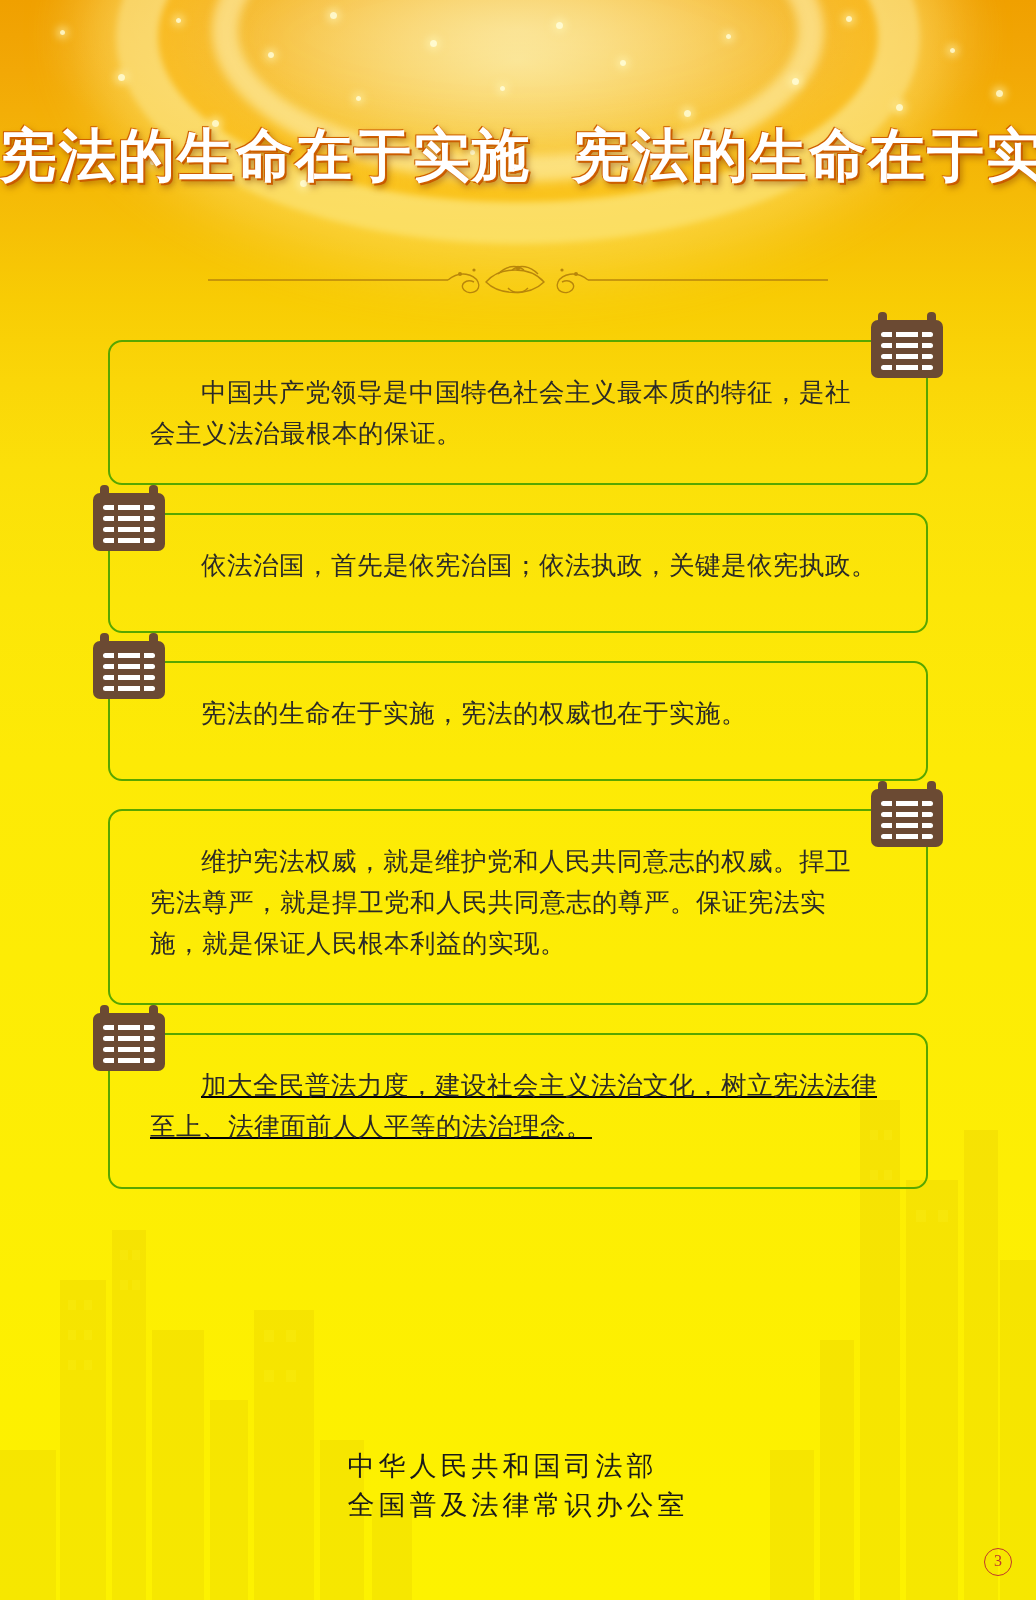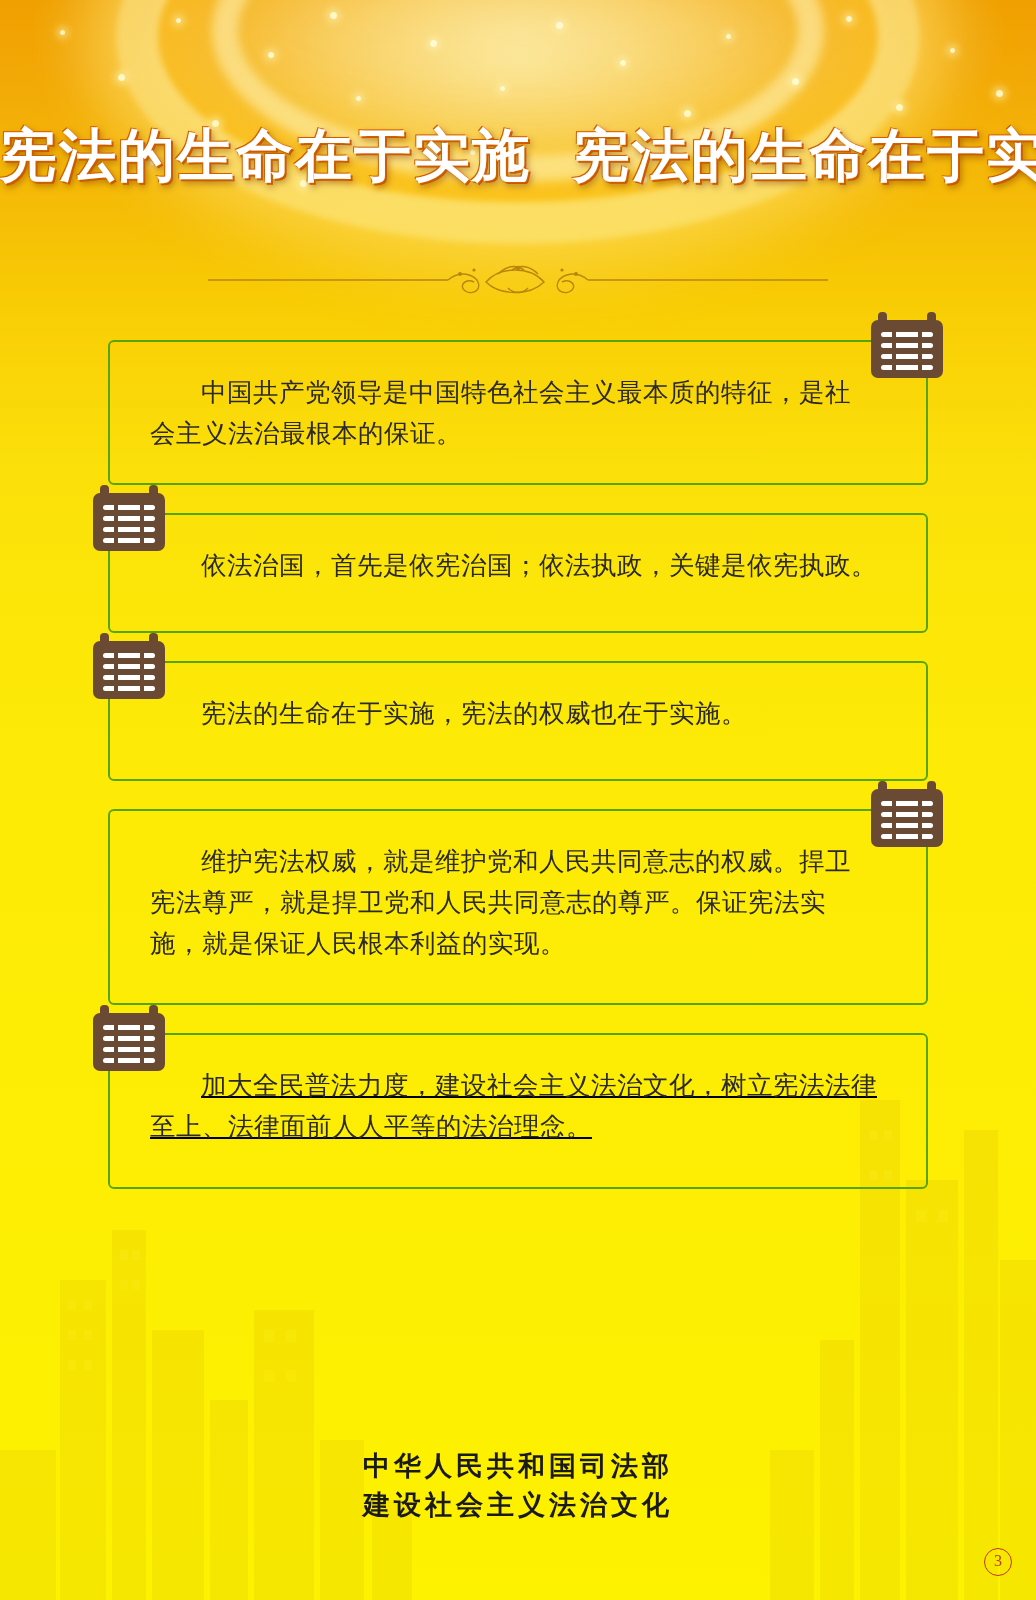"中国共产党领导是中国特色社会主义最本质的特征，是社会主义法治最根本的保证。" .box { border-radius: 6px -> 14px }
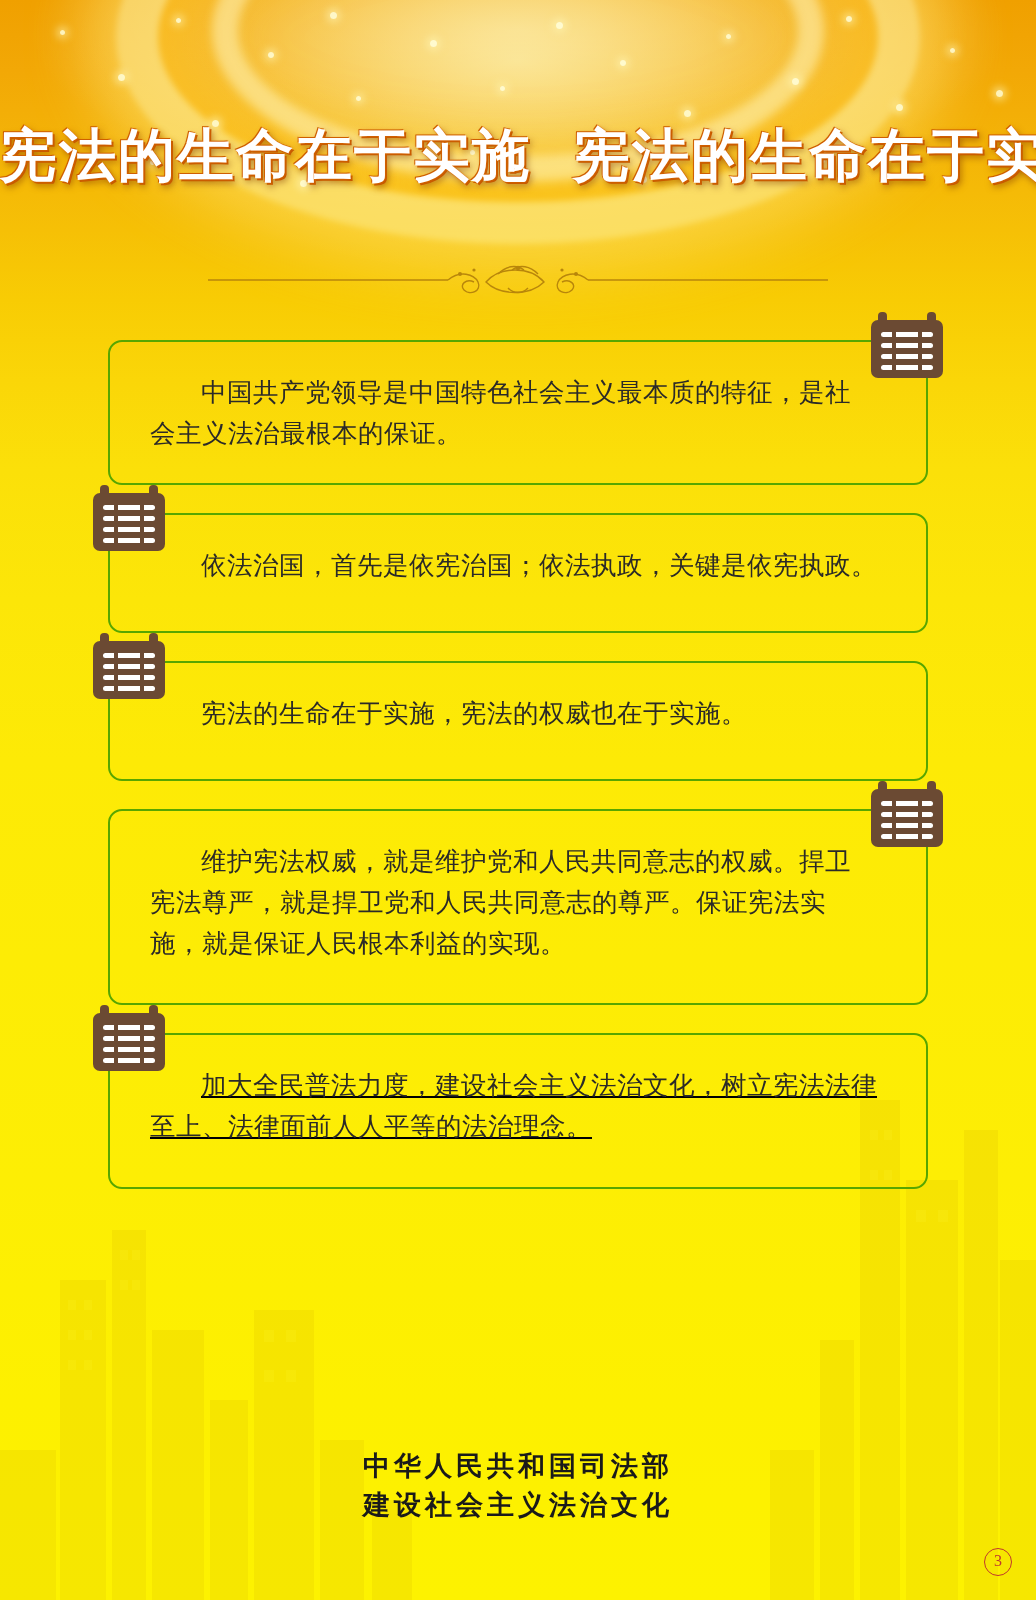"中华人民共和国司法部" .footer div { font-weight: bold -> normal }
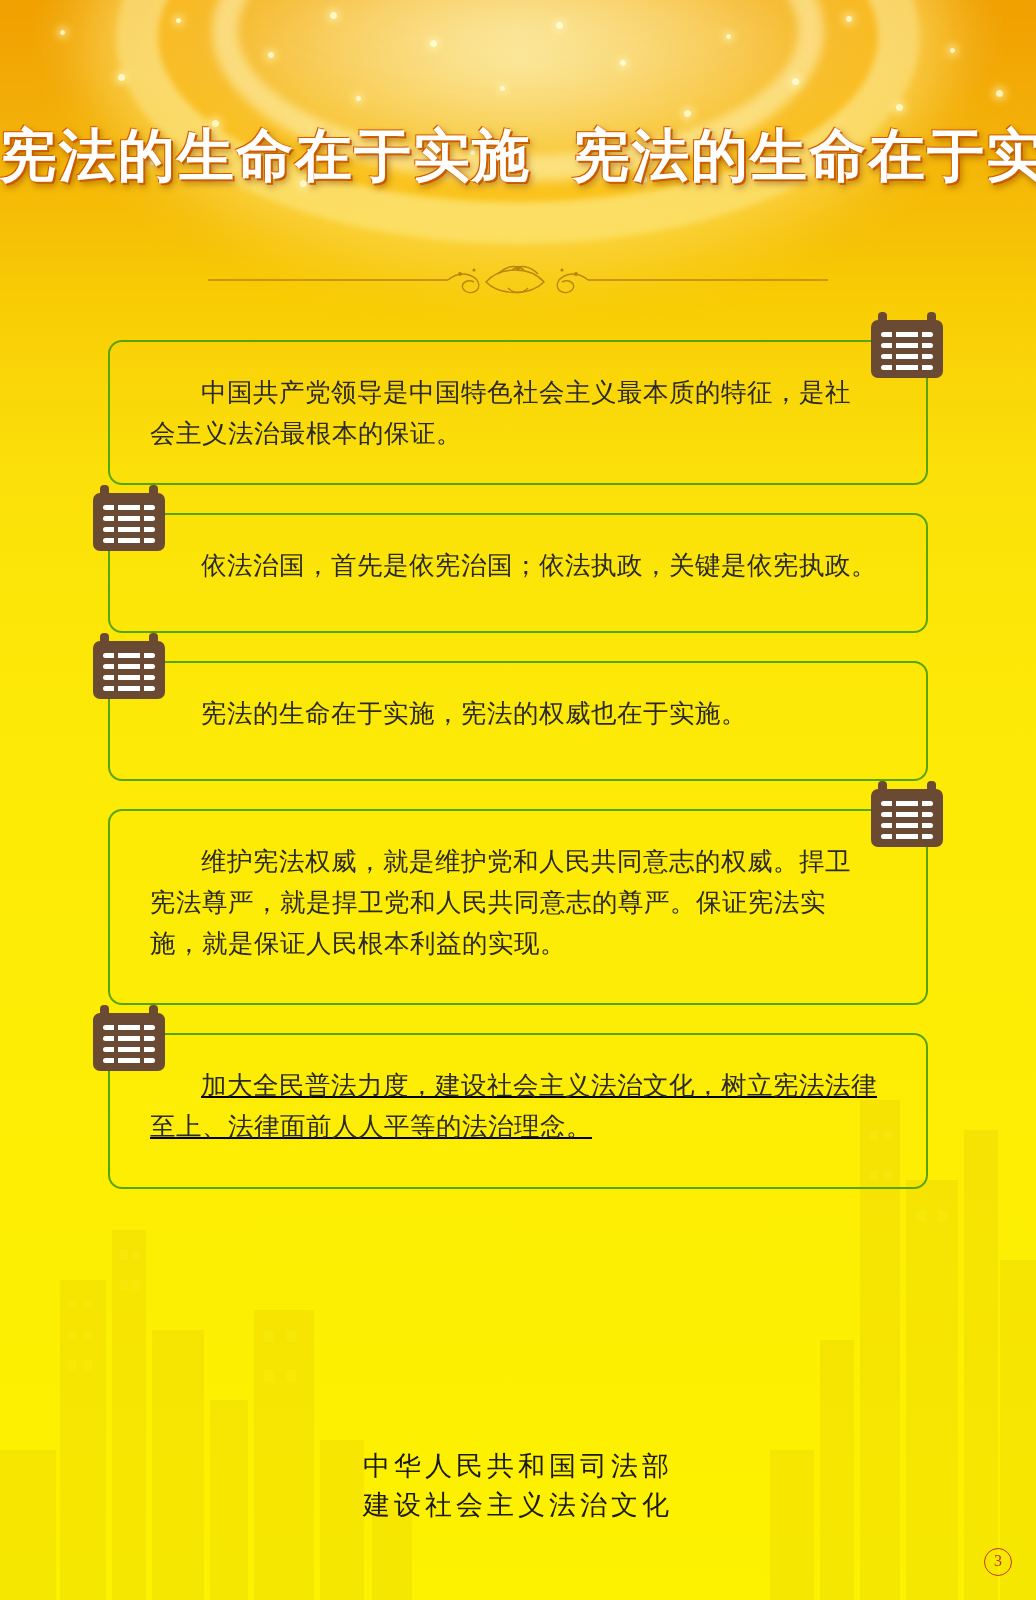"建设社会主义法治文化" div { text: 建设社会主义法治文化 -> 全国普及法律常识办公室 }
